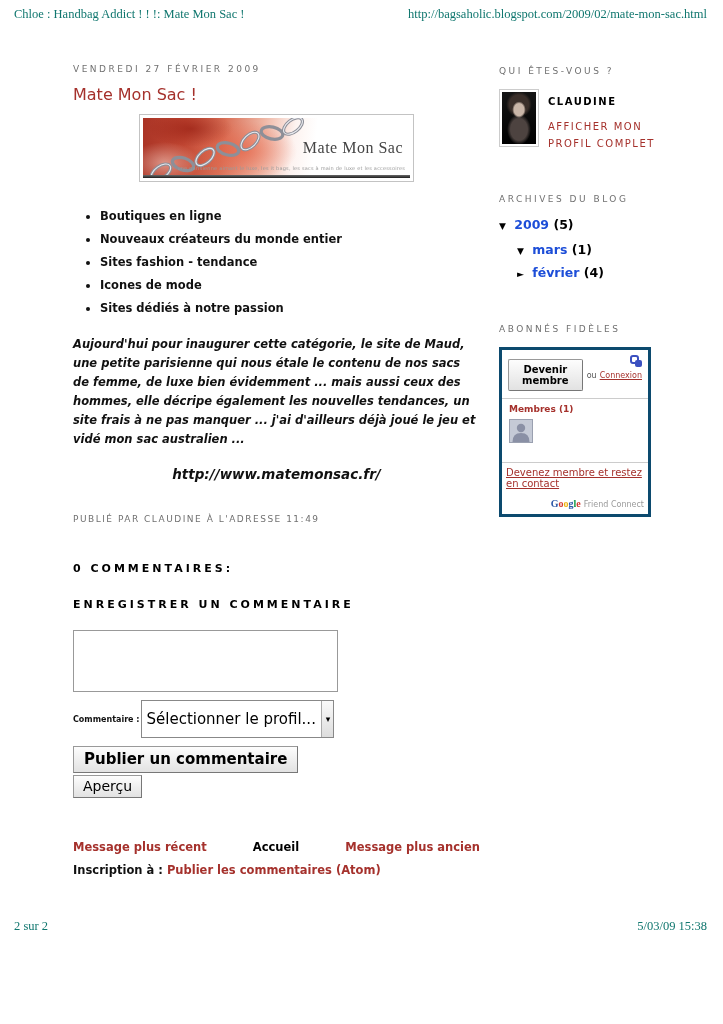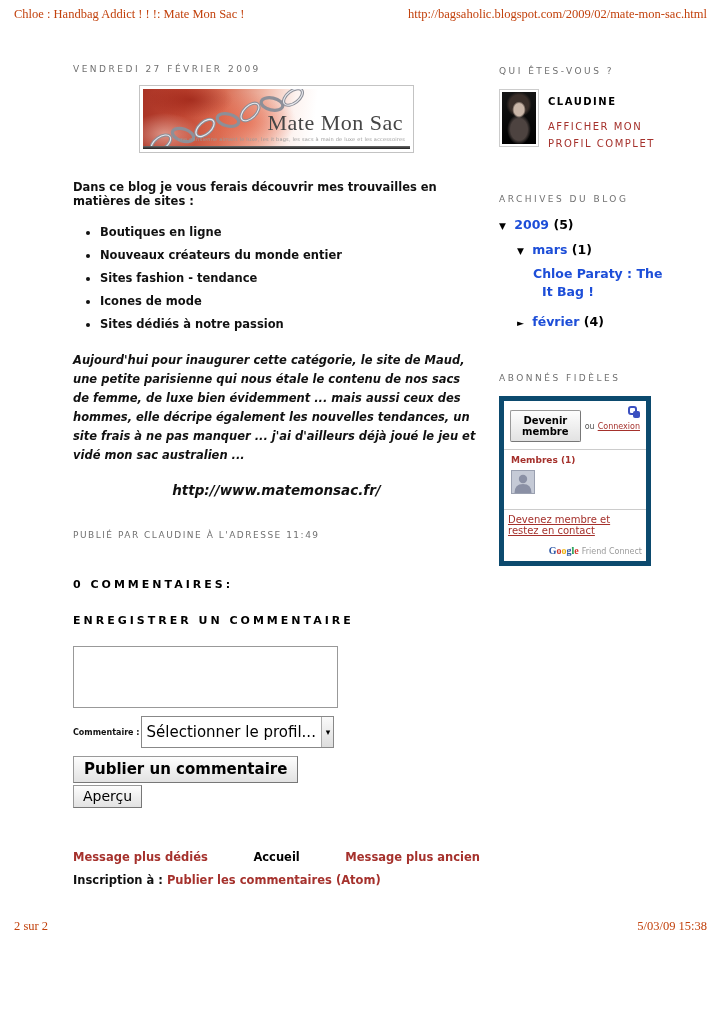"Chloe : Handbag Addict !" .print-bar { color: #c2410c -> #0f766e }
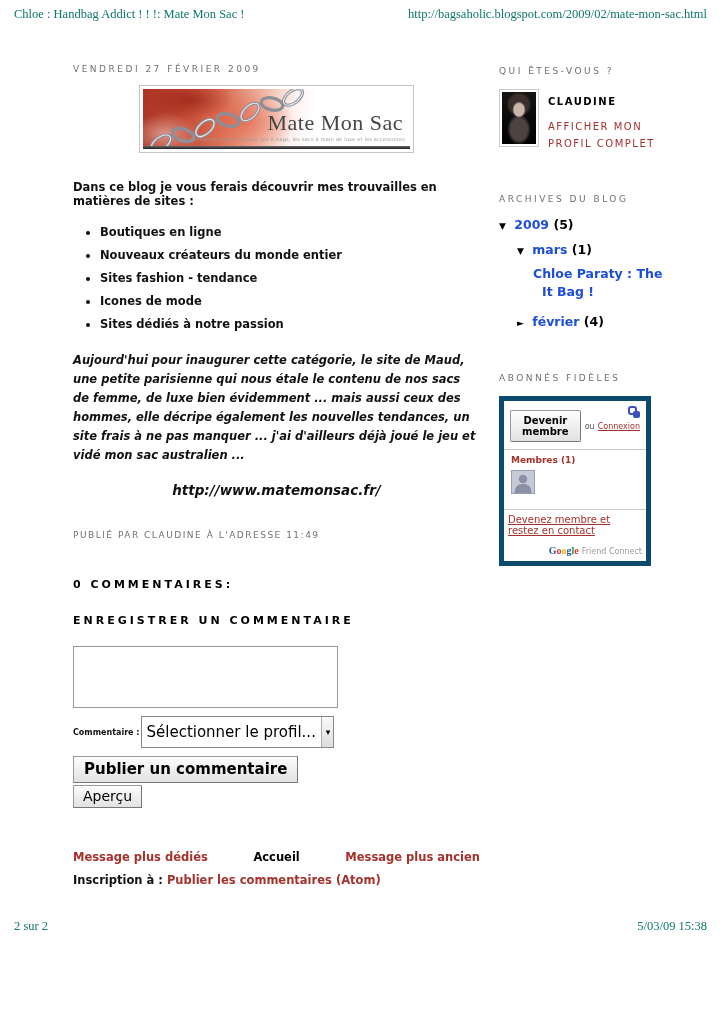"Mate Mon Sac !" h1.post-title { html: none -> <h1>Mate Mon Sac !</h1> }
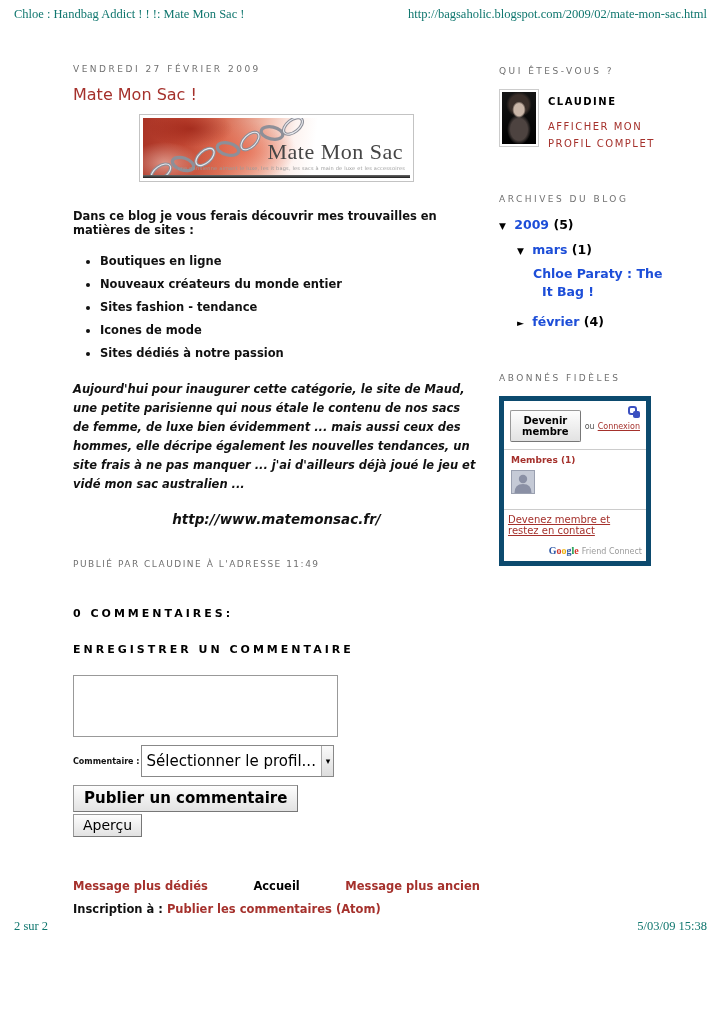"Mate Mon Sac" .banner-title { font-size: 22px -> 16px }
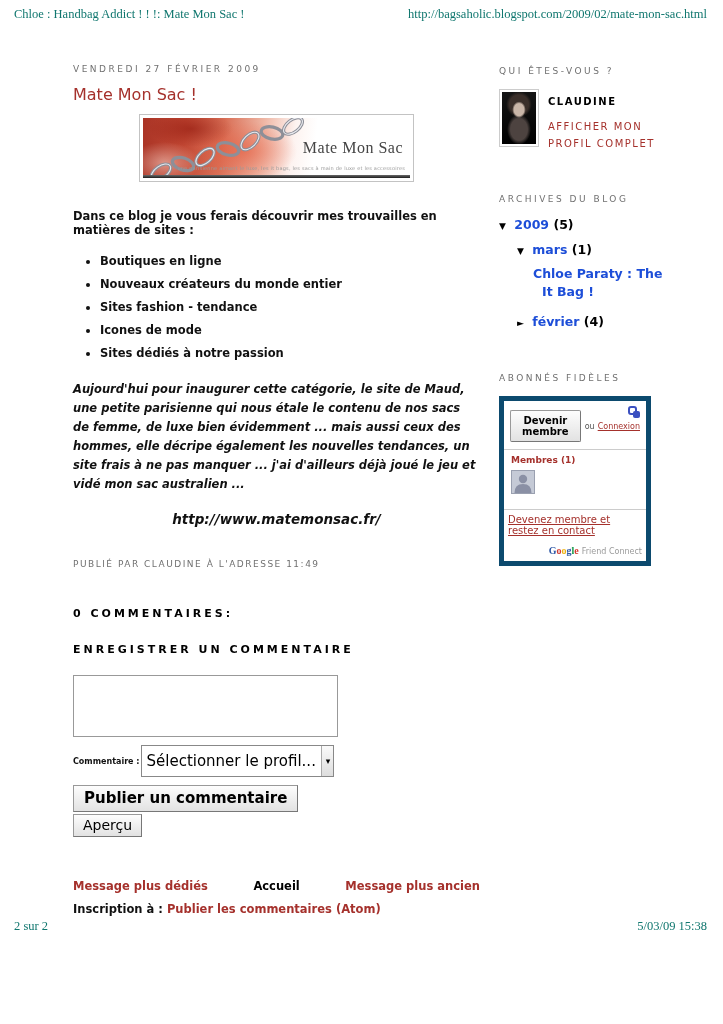"Dans ce blog je vous" p.intro { html: <p>Dans ce blog je vous ferais découvrir mes trouvailles en matières de sites :</p> -> none }
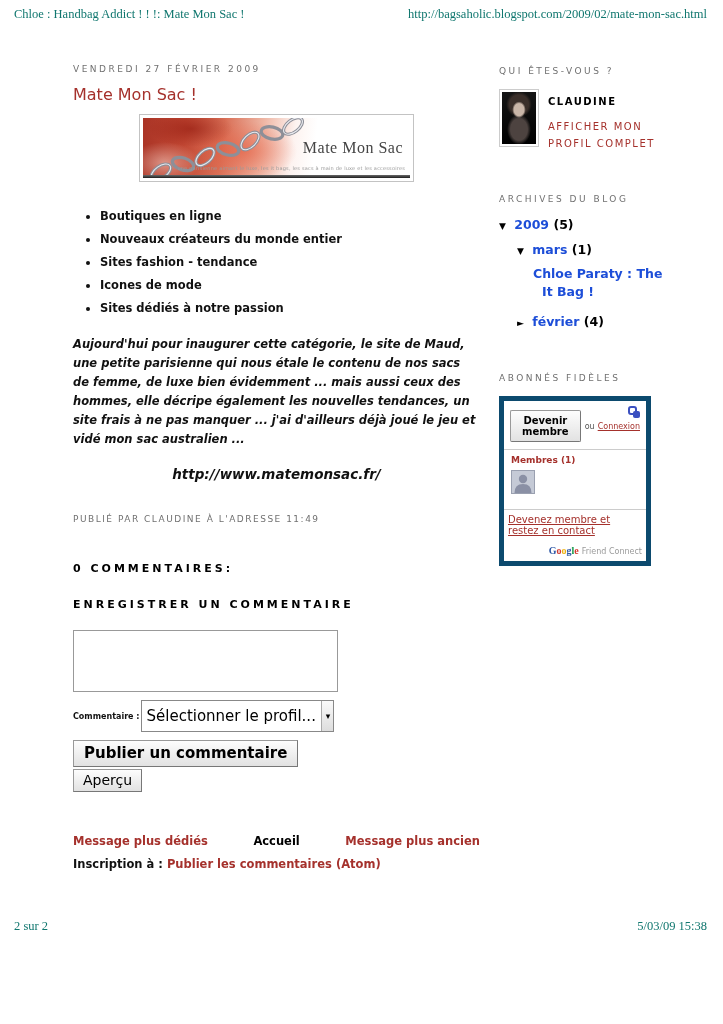"Chloe Paraty : The" div.arch { html: <div> <a><span>Chloe Paraty : The</span><span>It Bag !</span></a> </div> -> none }
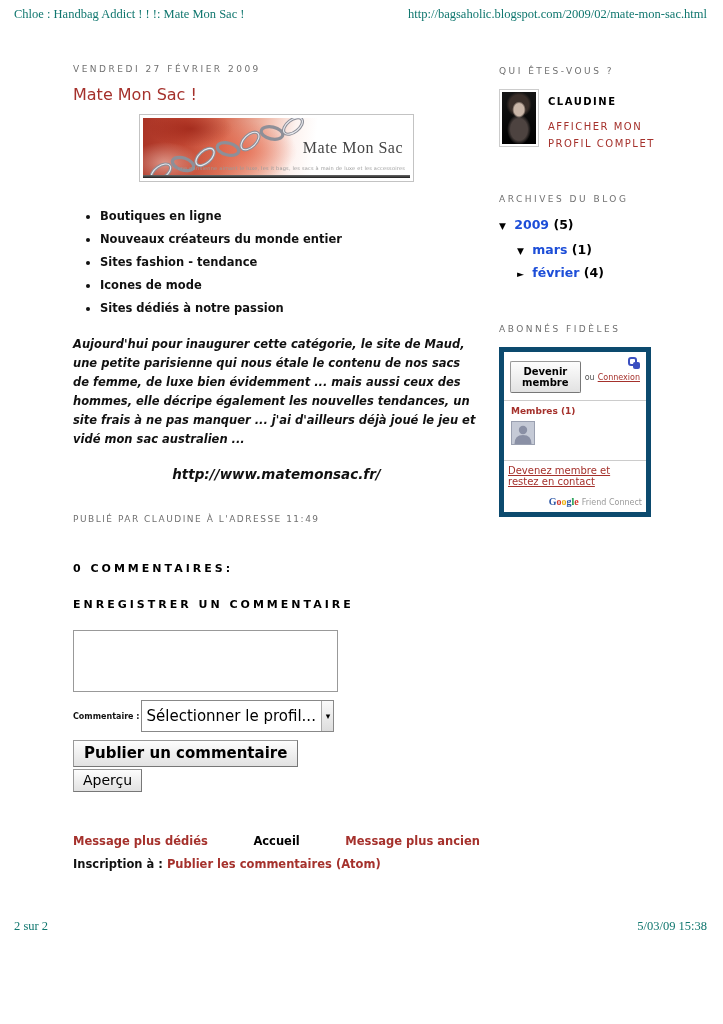"Devenir membre" .fc-widget { border: 5px solid #0c4a6e -> 3px solid #0c4a6e }
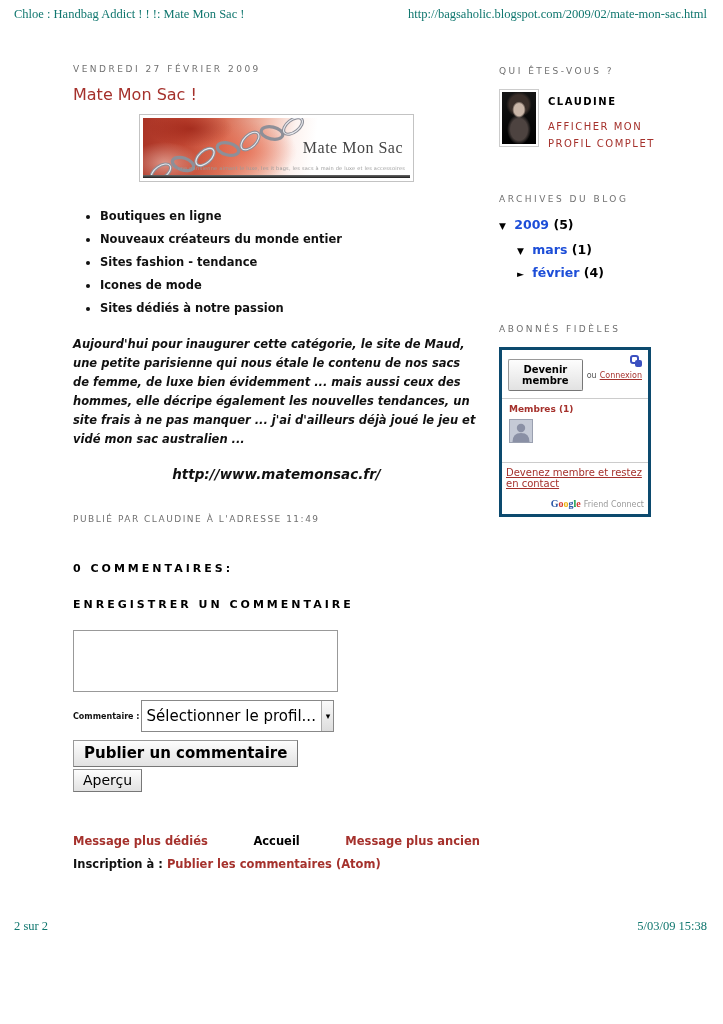"Sélectionner le profil..." .profile-select { height: 32px -> 38px }
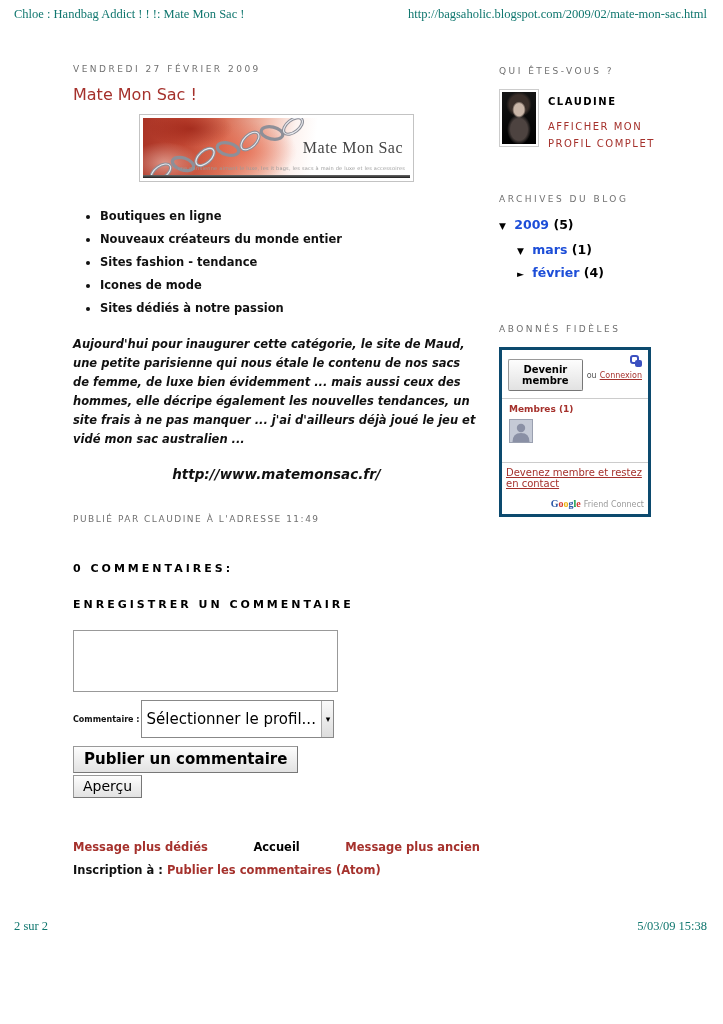"Message plus dédiés" a.red { text: dédiés -> récent }
